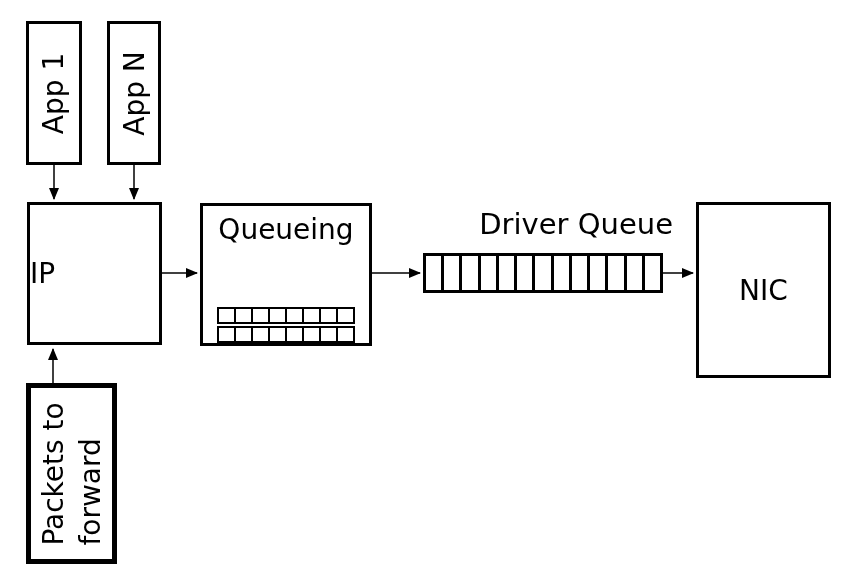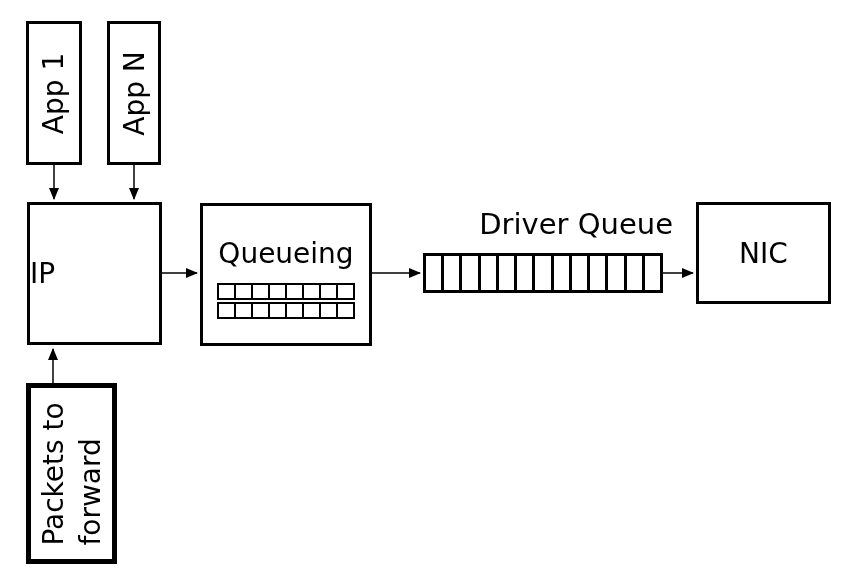"Queueing" .box-qd { justify-content: center -> space-between }
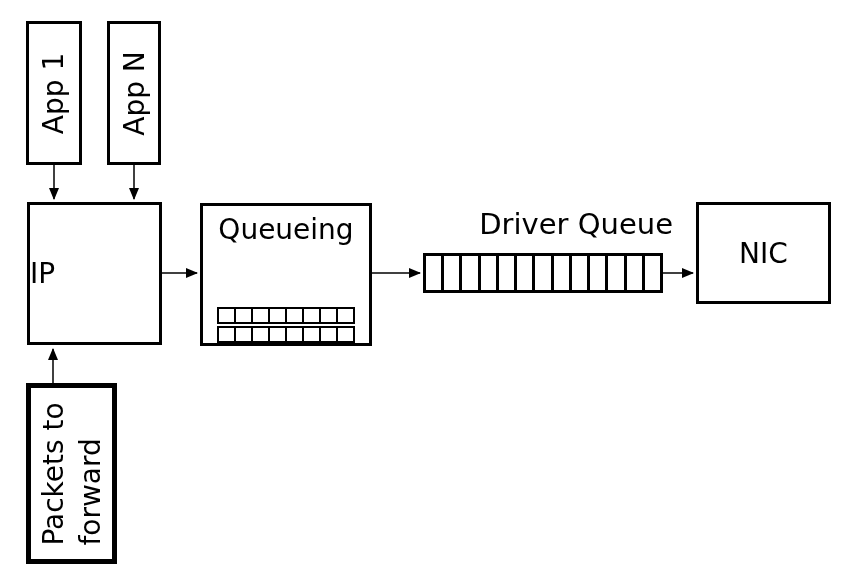"NIC" .box-nic { height: 102px -> 176px }
